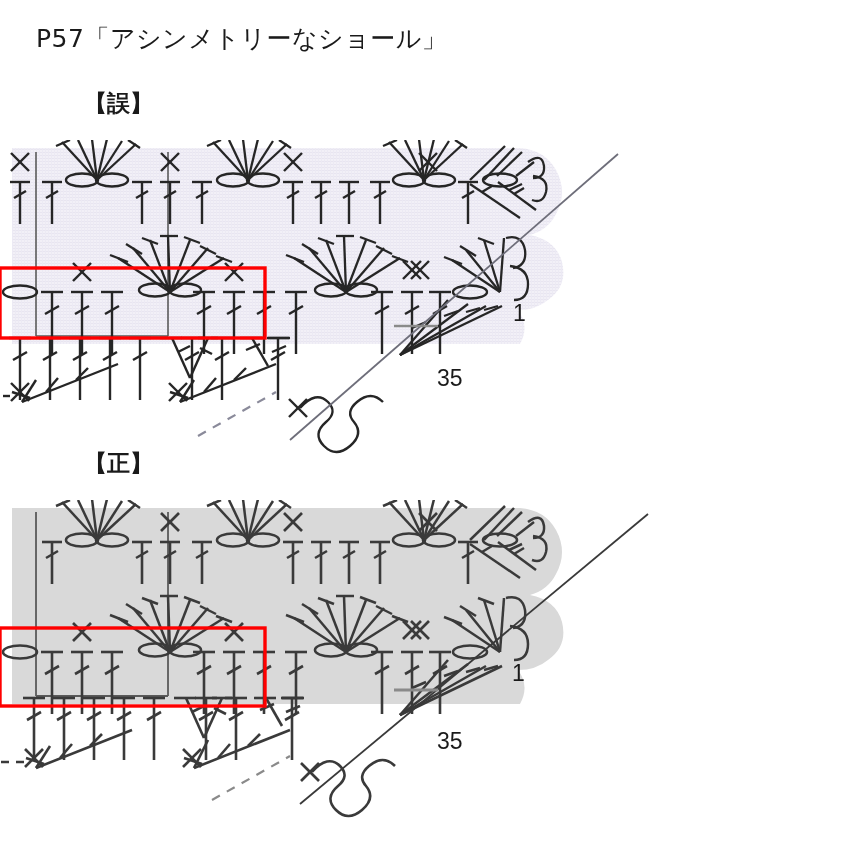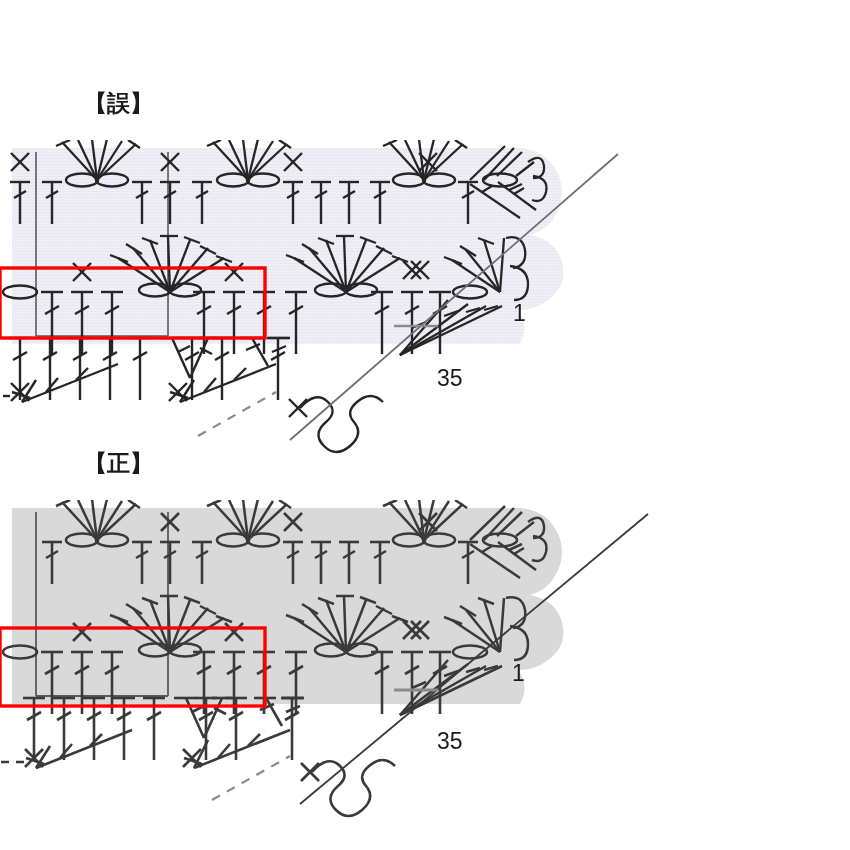"P57「アシンメトリーなショール」" div.doc-title { html: none -> <div>P57「アシンメトリーなショール」</div> }
